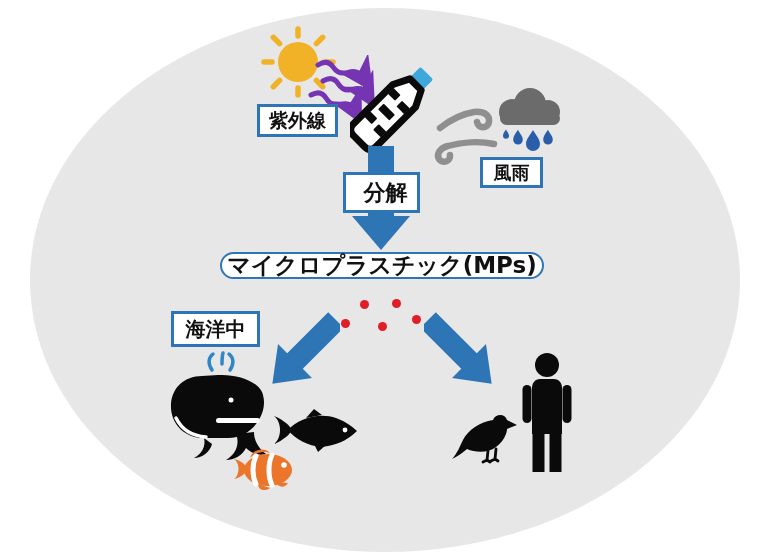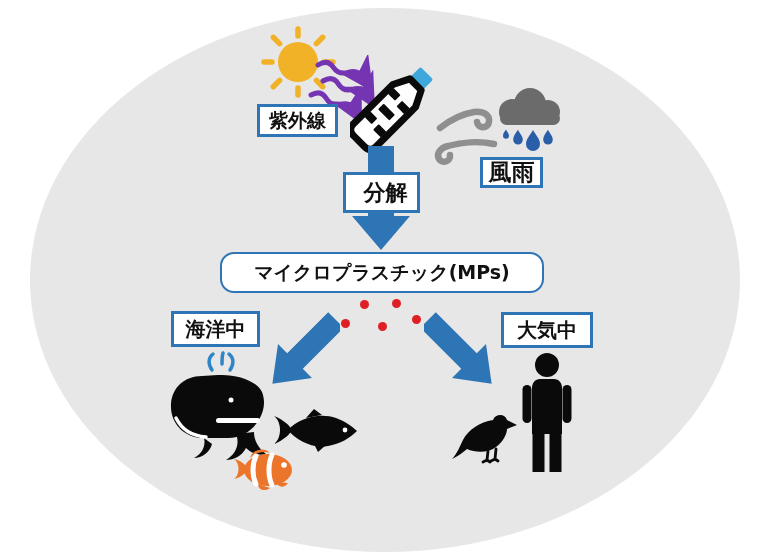"風雨" .lbl-windrain { font-size: 23px -> 18px }
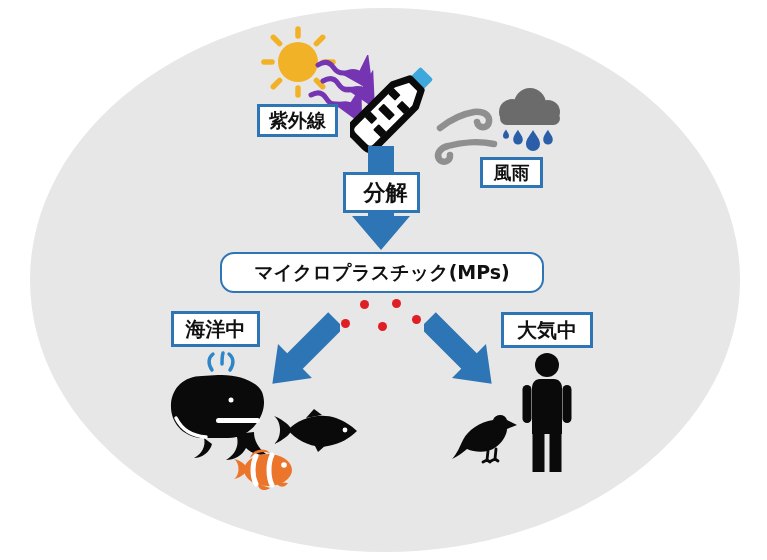"マイクロプラスチック(MPs)" .lbl-mps { font-size: 19px -> 23px; height: 41px -> 27px }
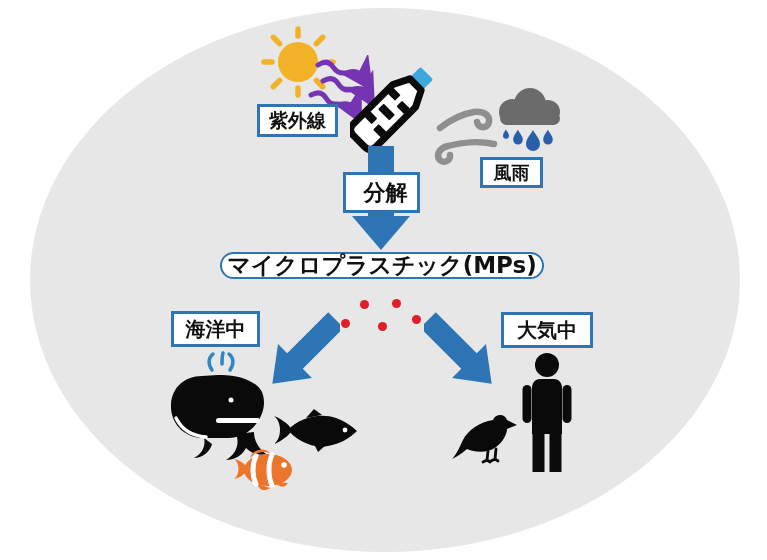"大気中" div.label { html: <div>大気中</div> -> none }
